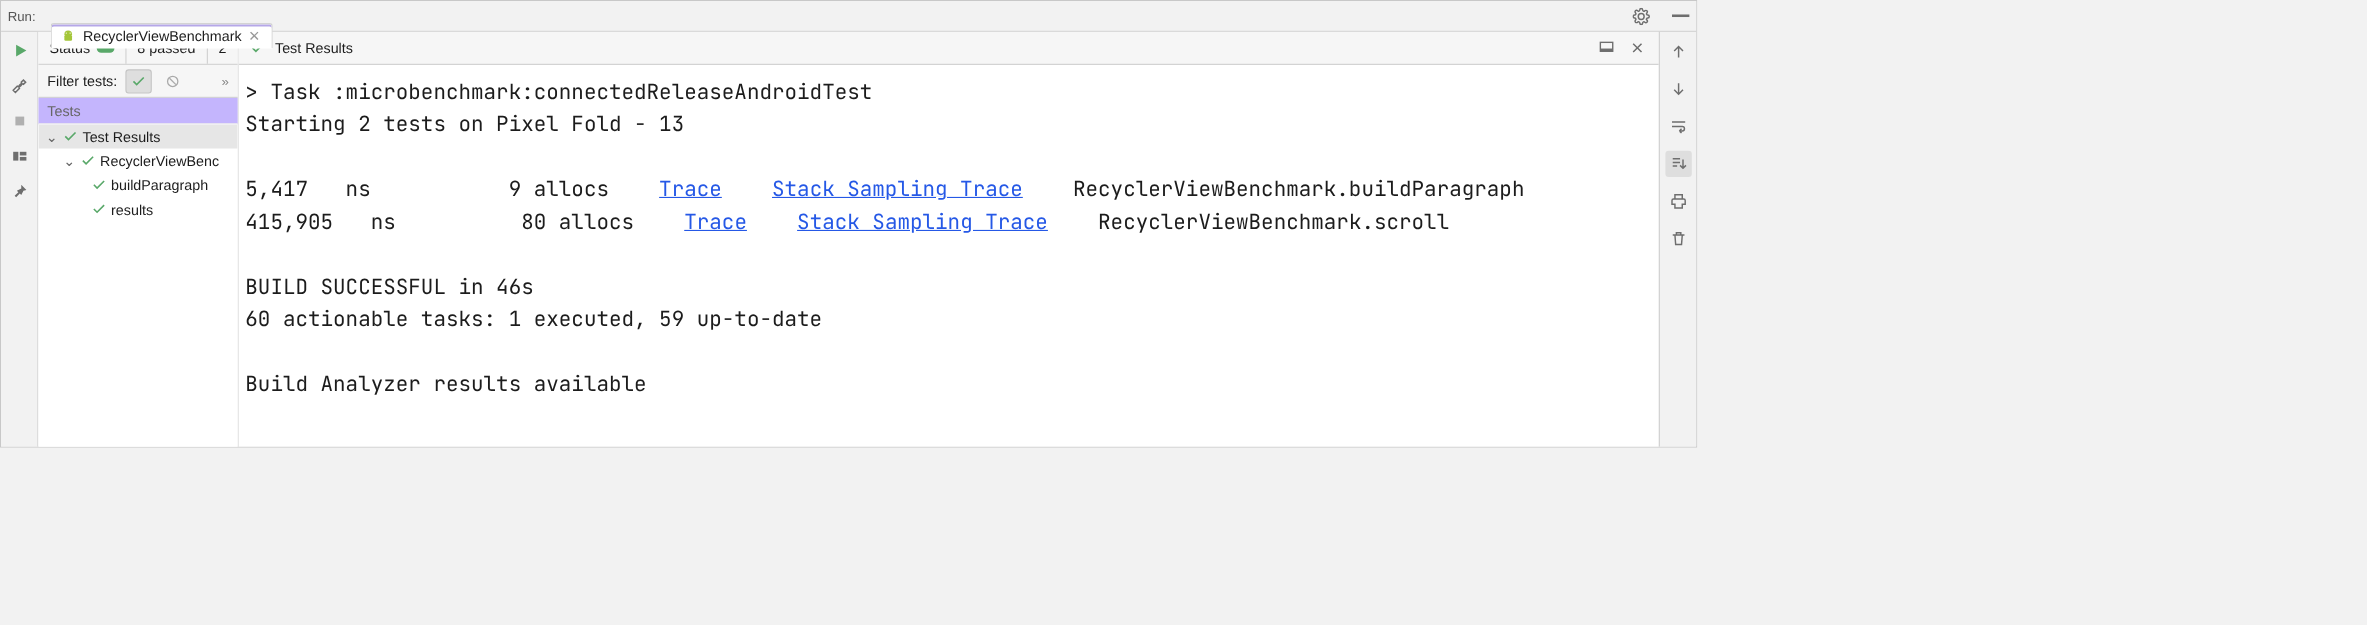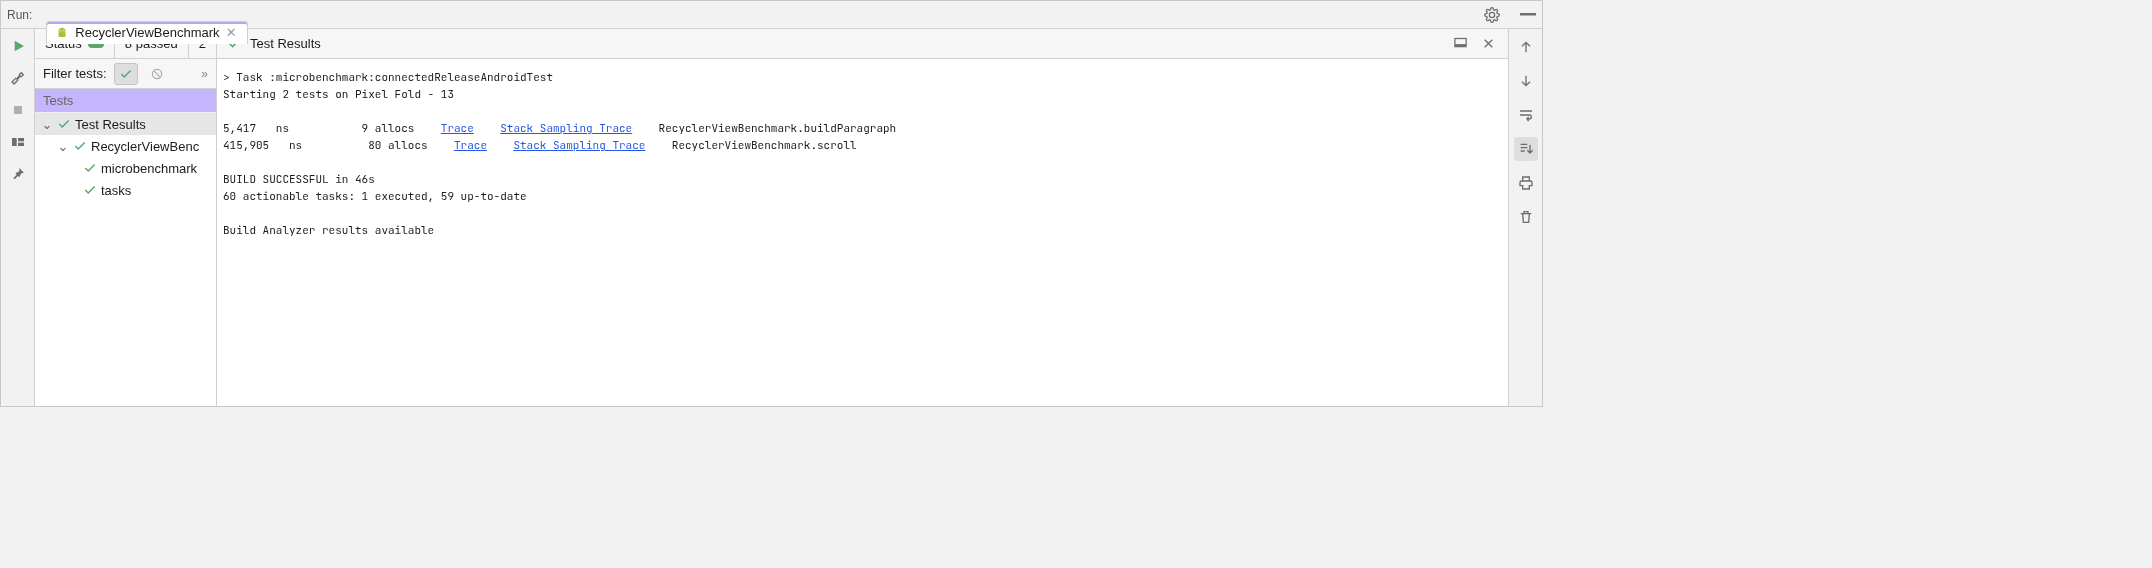"> Task" .console { font-size: 11px -> 19px }
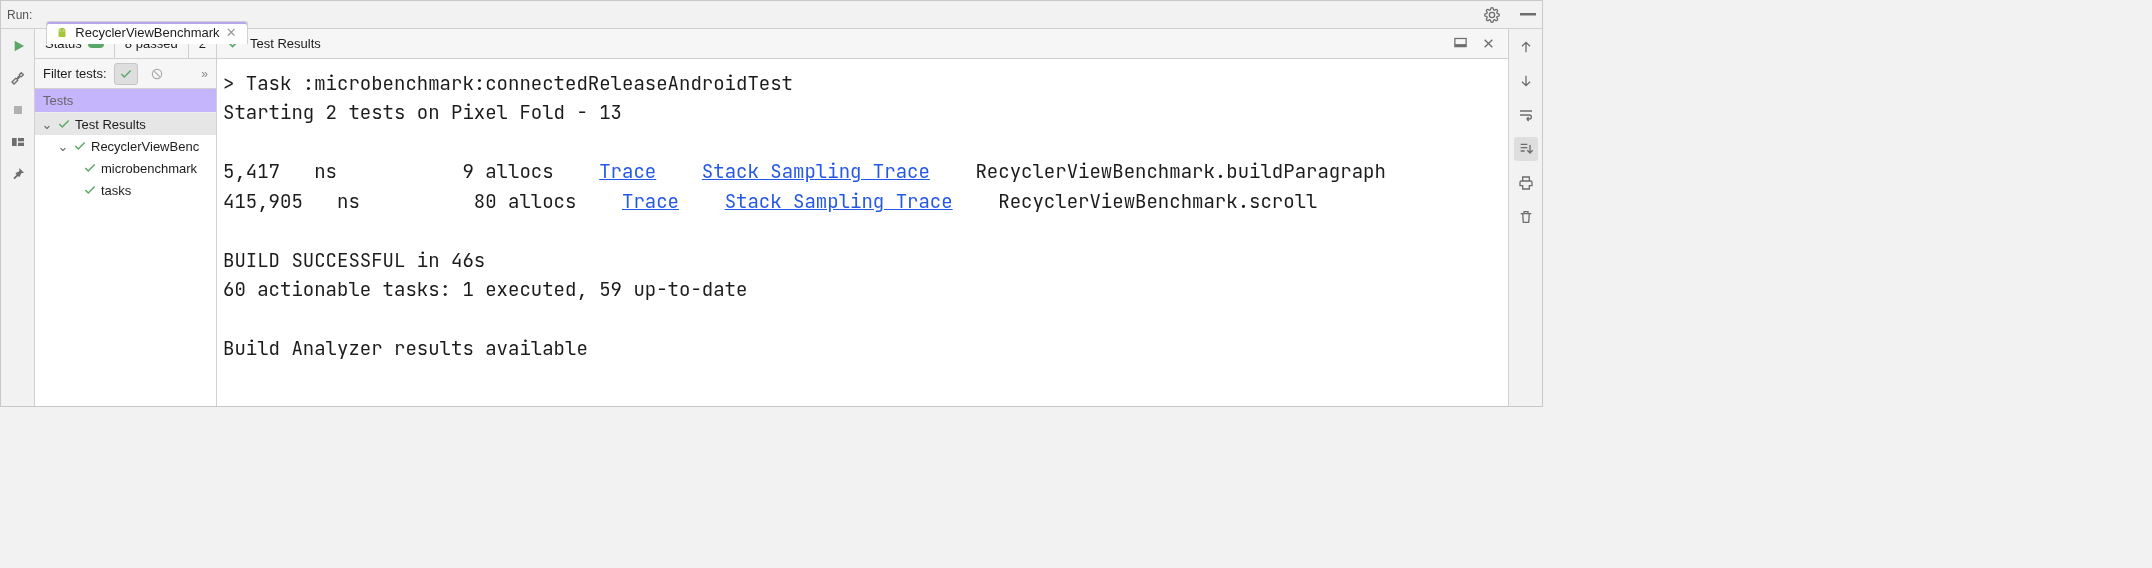"microbenchmark" span { text: microbenchmark -> buildParagraph }
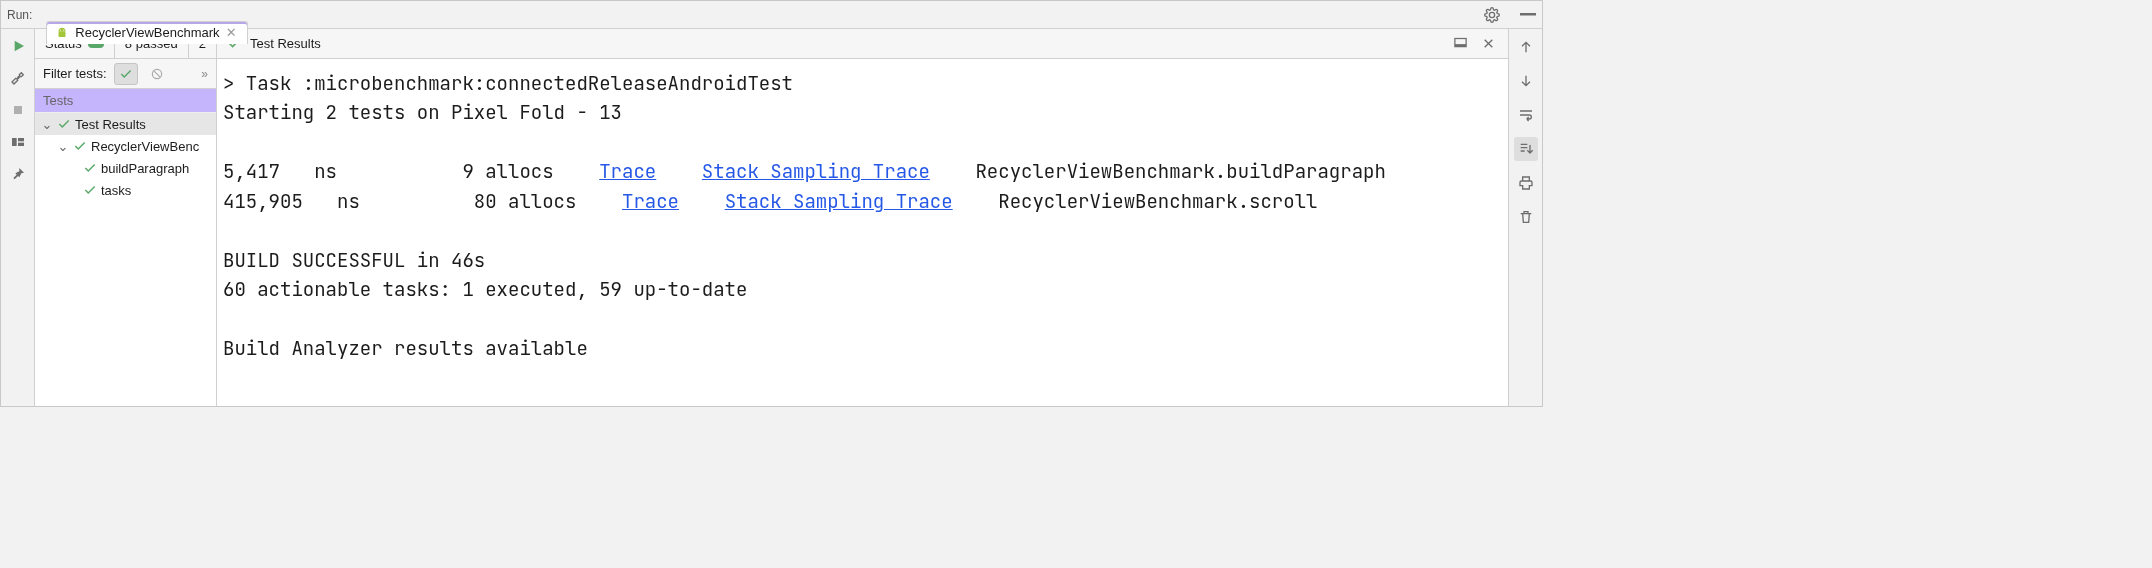"tasks" span { text: tasks -> results }
